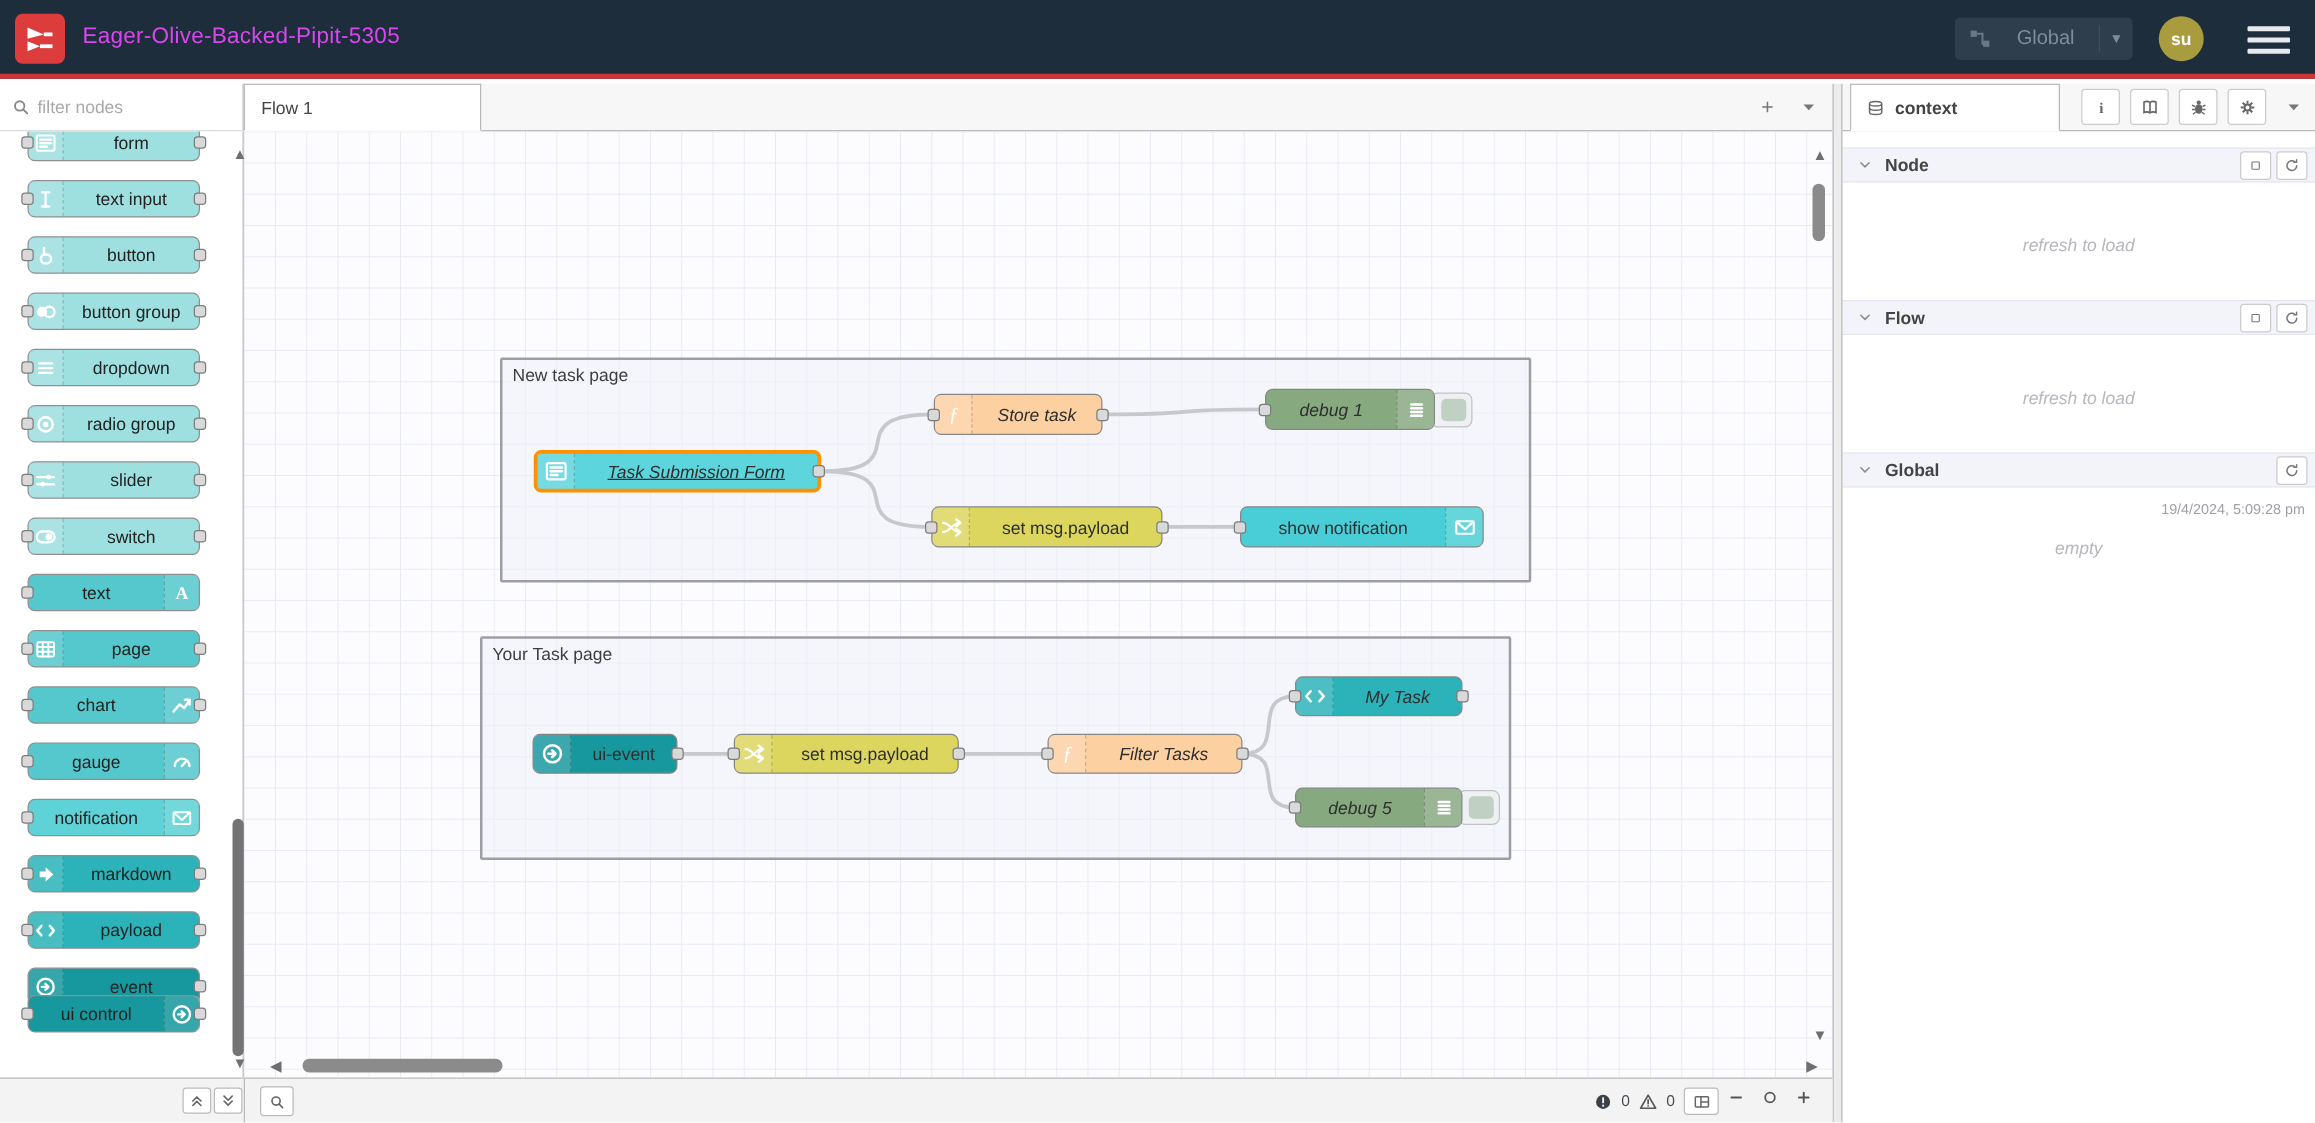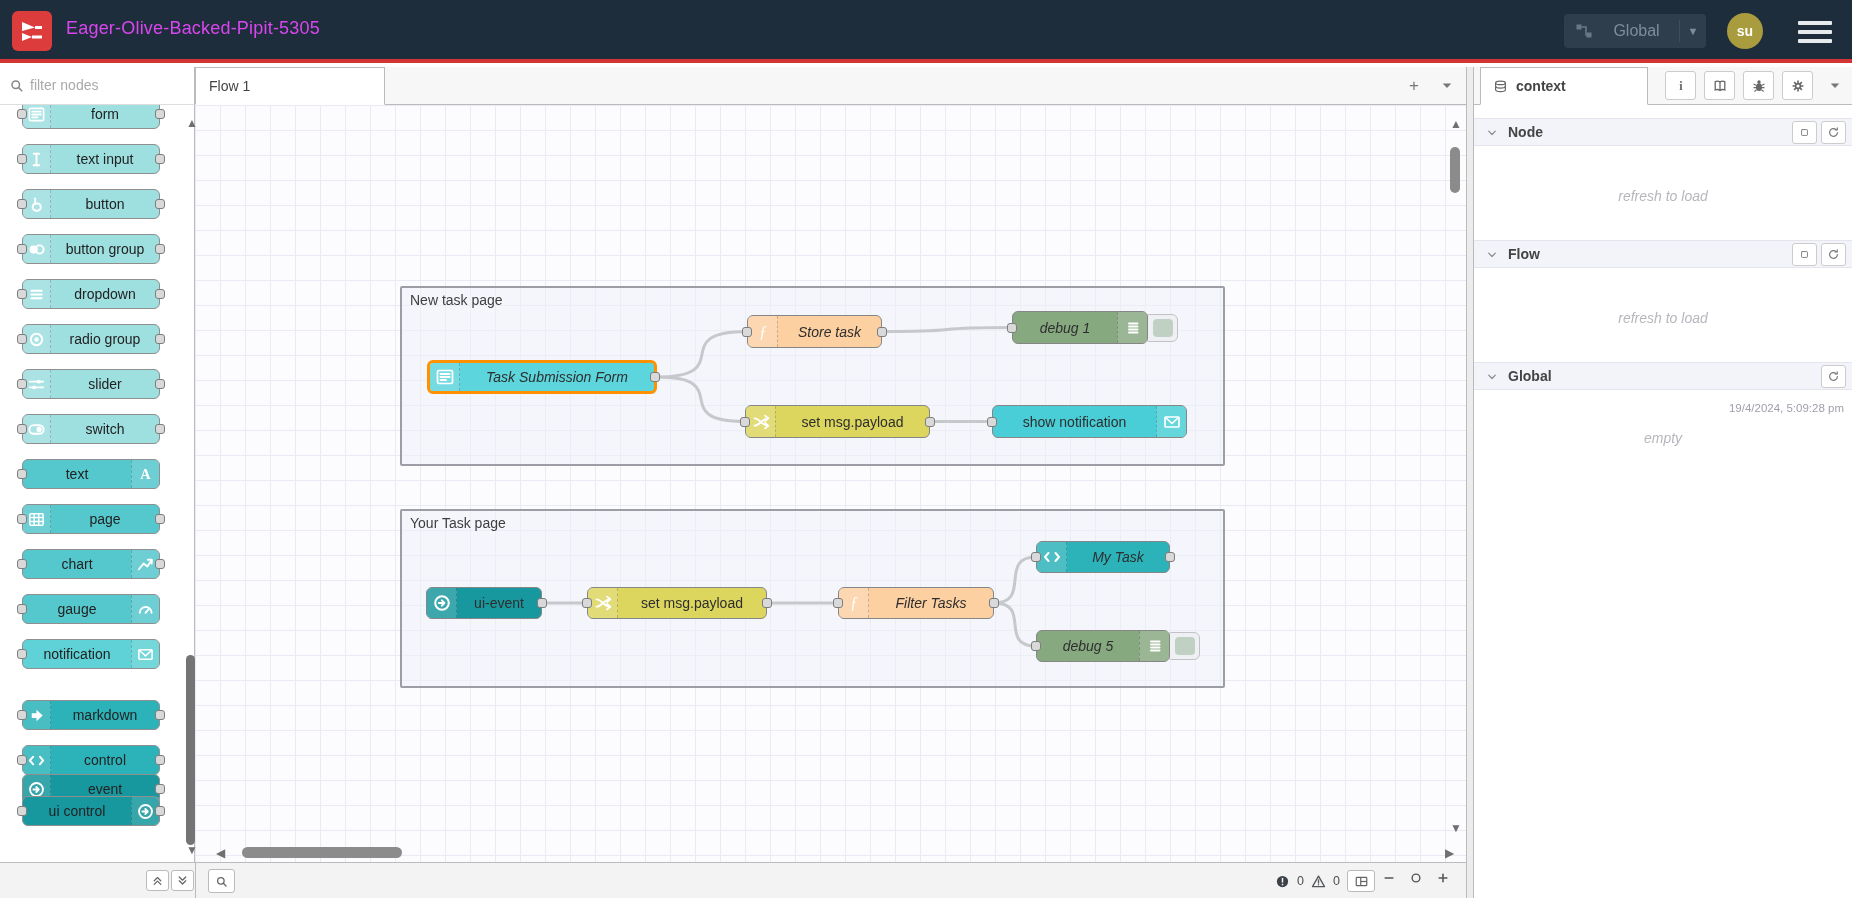"Task Submission Form" .fnode.selected { text-decoration: none -> underline }
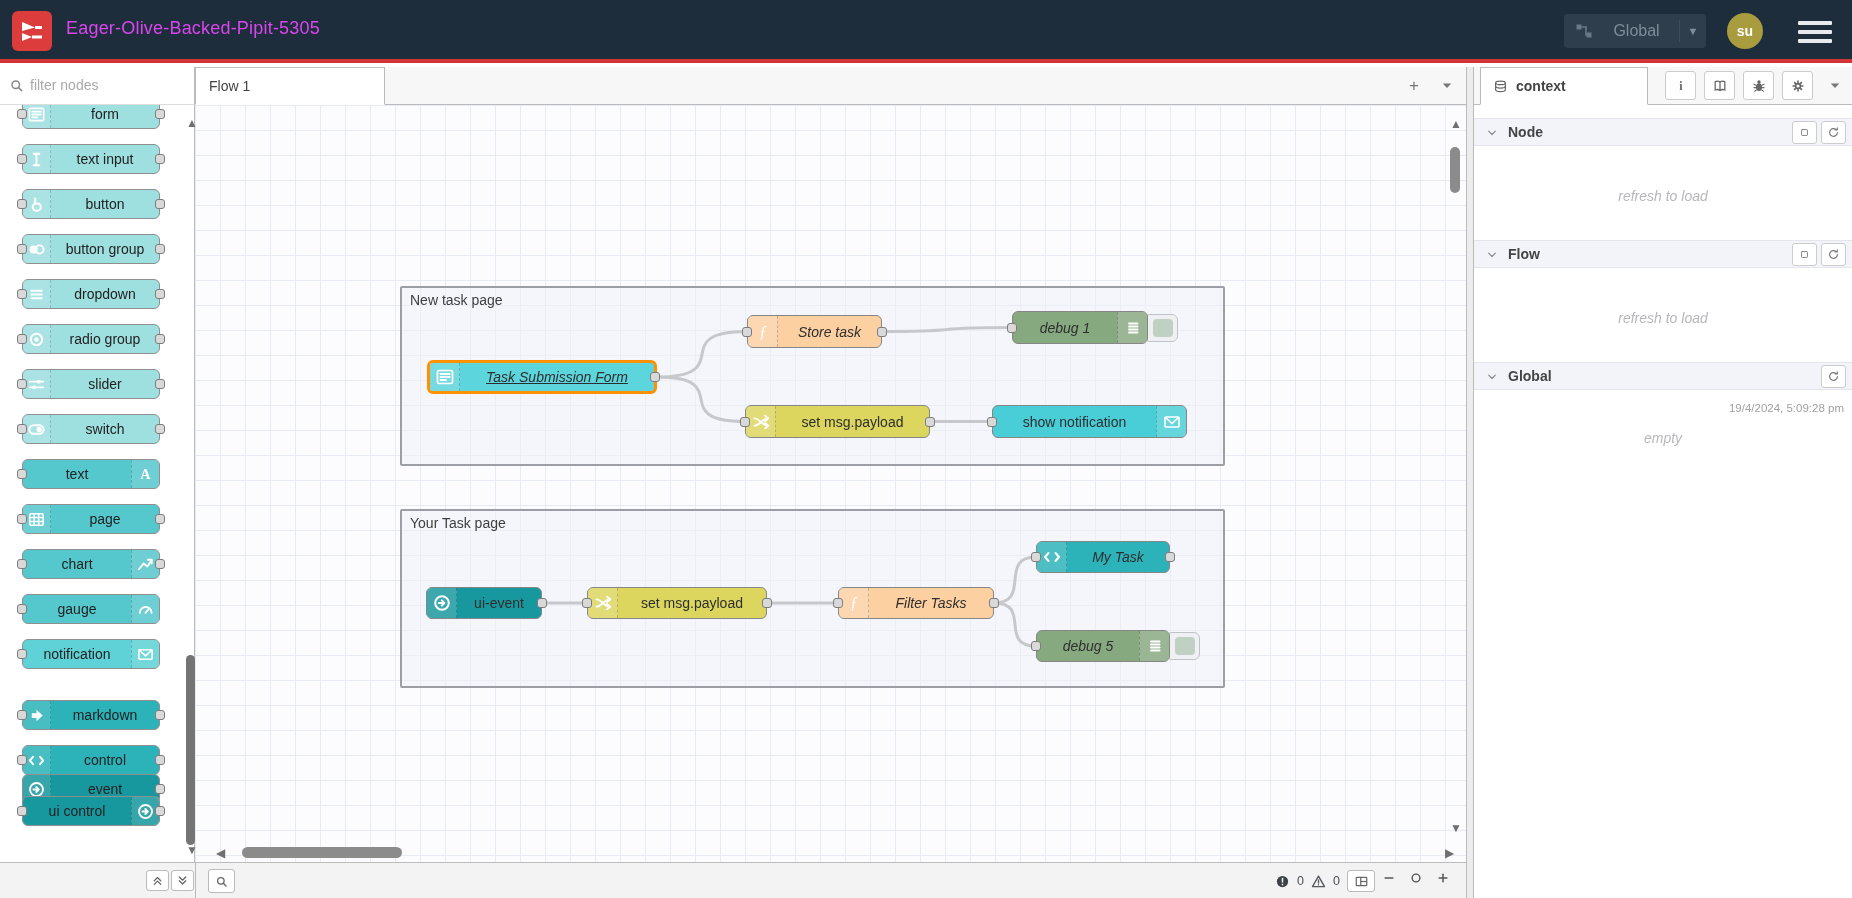"Your Task page" div.flow-group { left: 205px -> 189px }
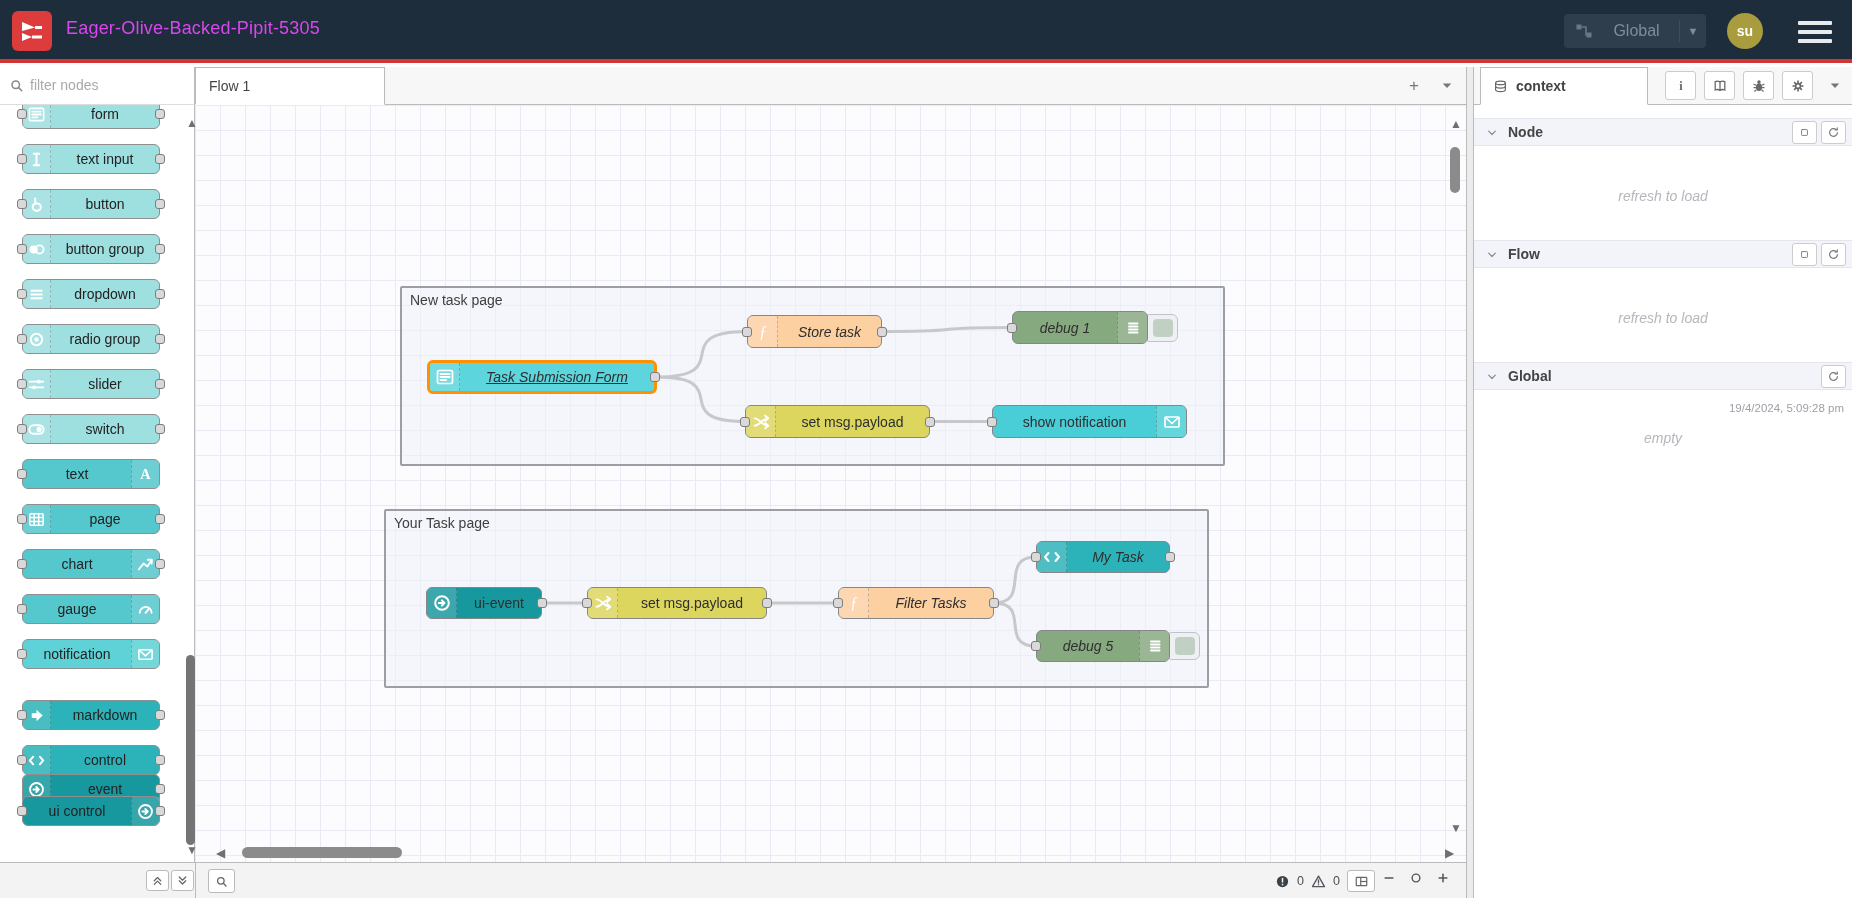"markdown" .tone-dark { margin-top: 16px -> none }
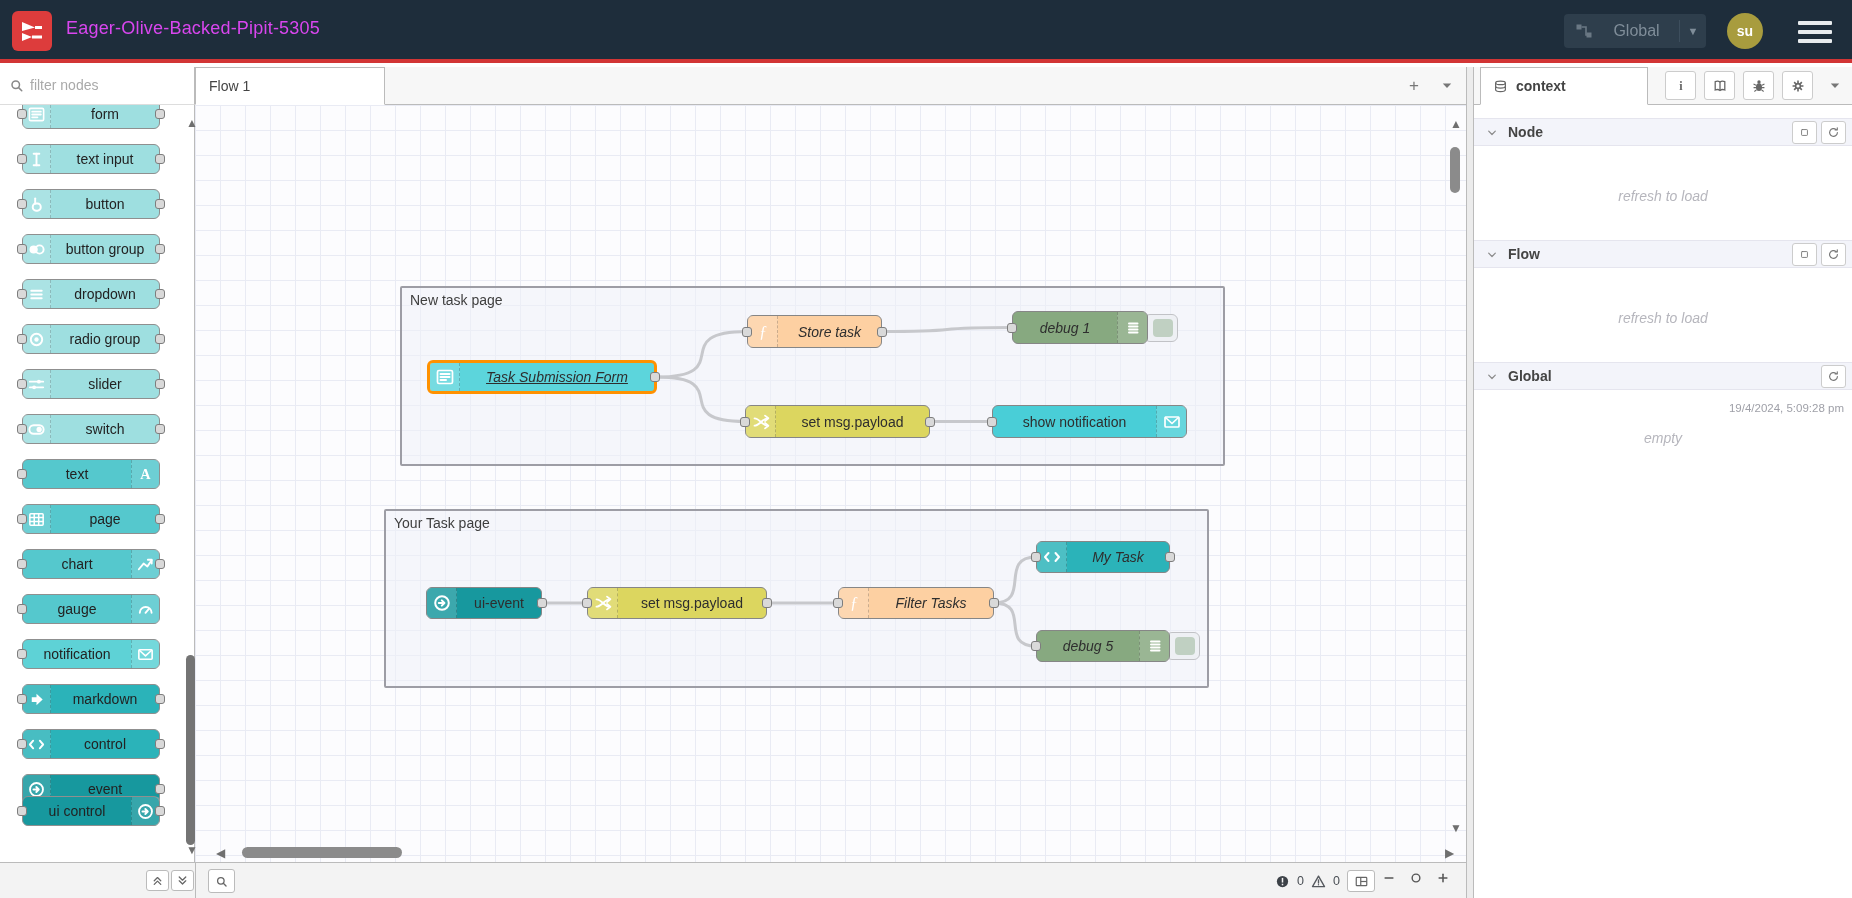"control" span.plabel { text: control -> payload }
